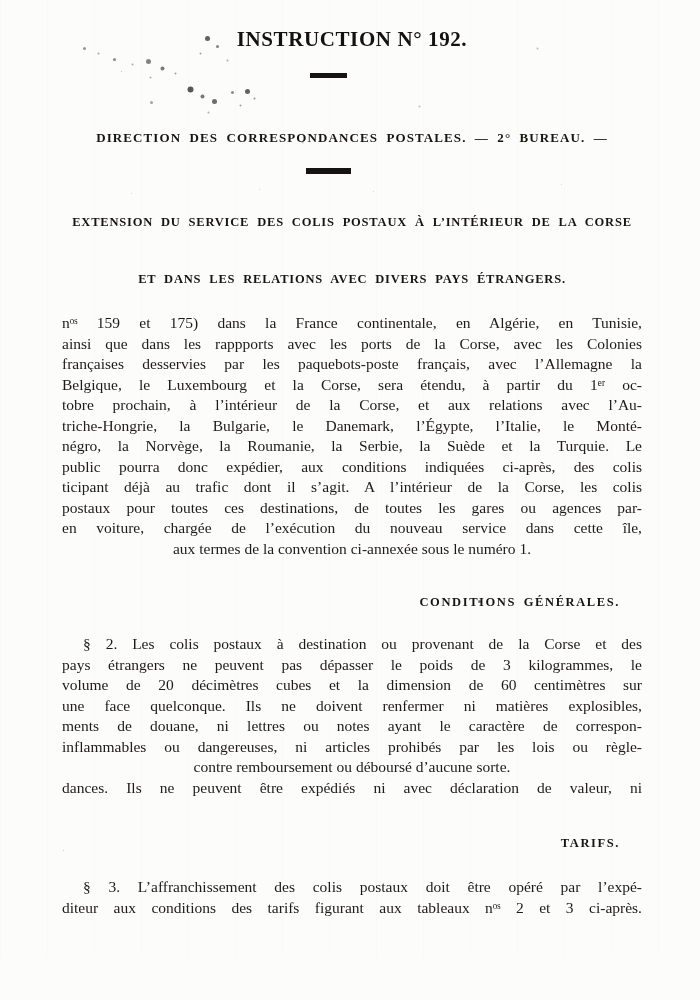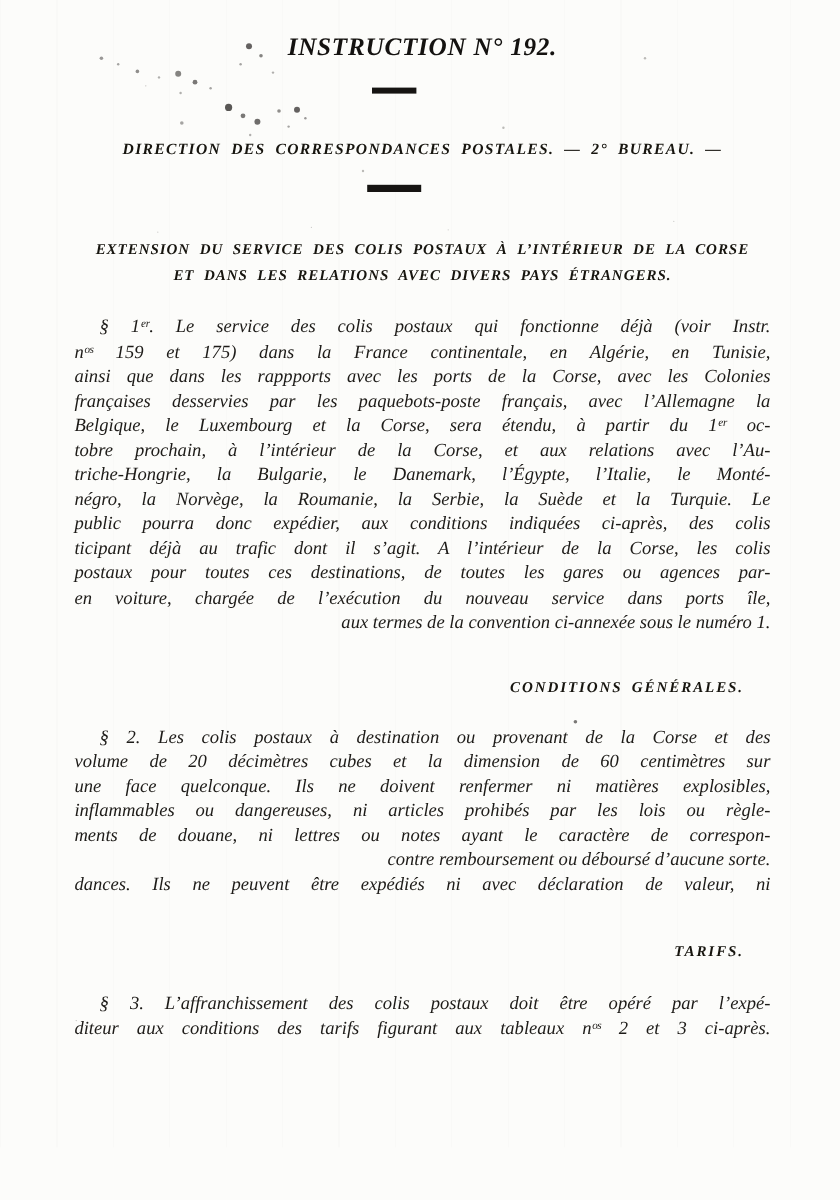"INSTRUCTION N° 192." .page { font-style: italic -> none }
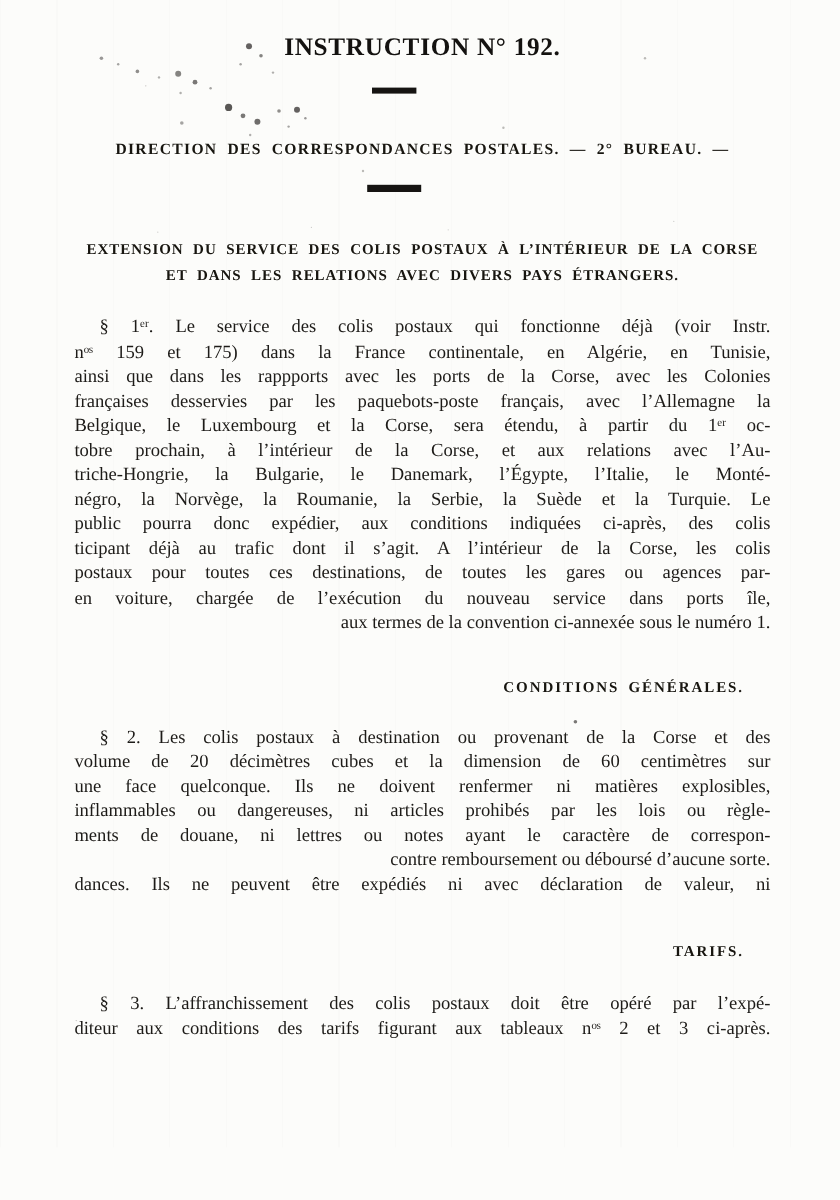"DIRECTION DES CORRESPONDANCES POSTALES." .dept { margin-top: 38px -> 52px }
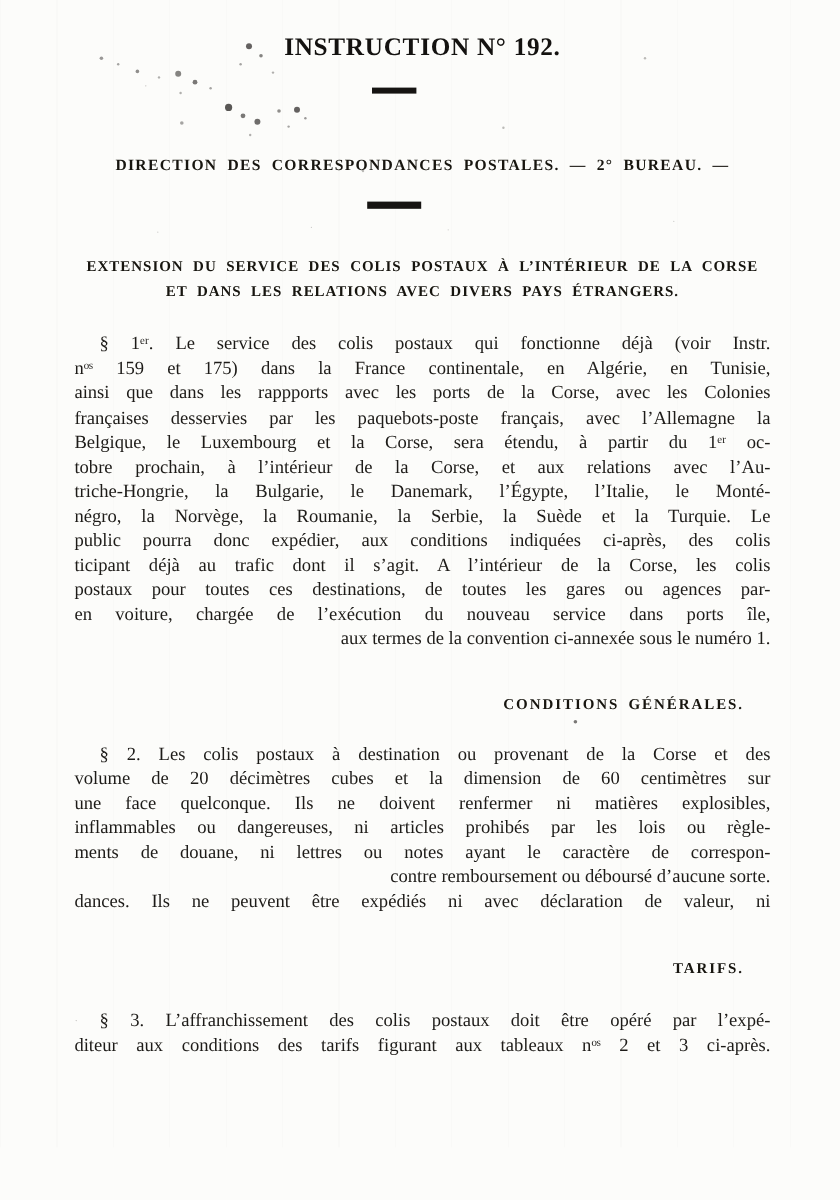"EXTENSION DU SERVICE DES COLIS" .subject > div { margin-top: none -> 36px }
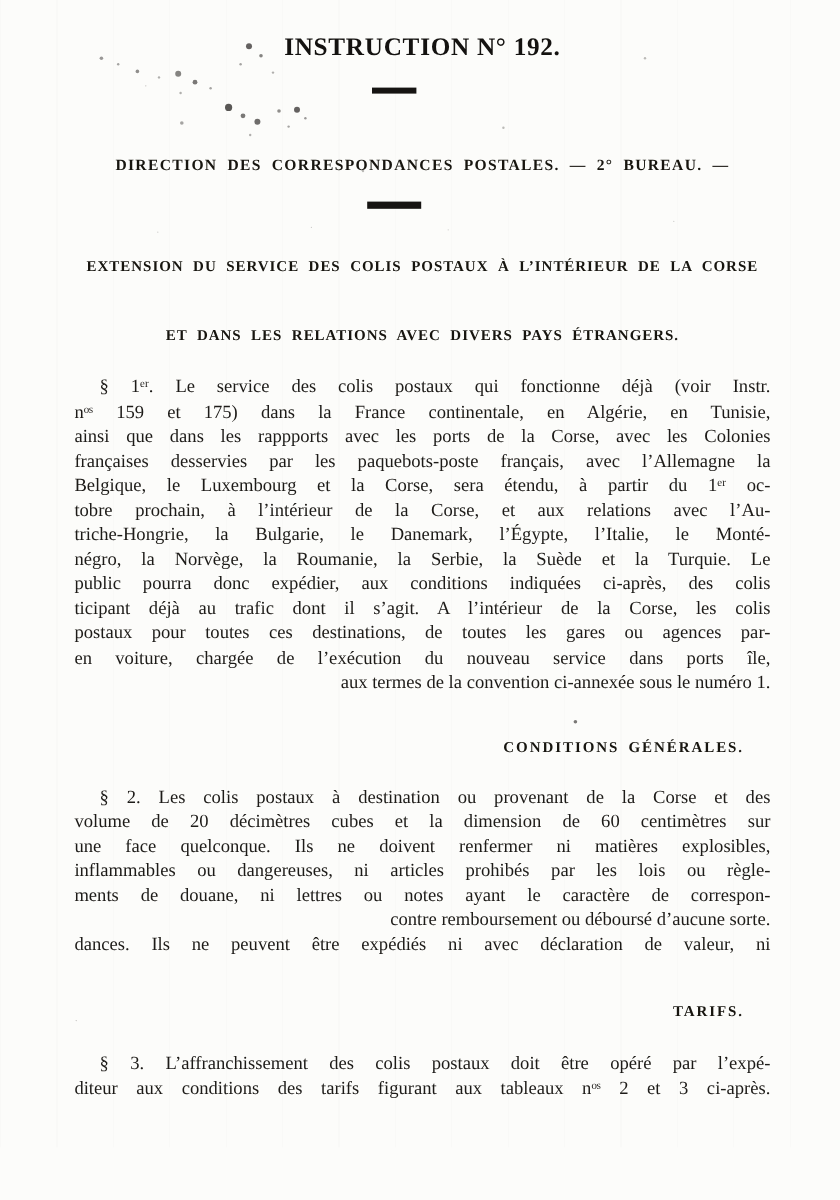"§ 1ᵉʳ. Le service des" div.tline { html: <div>§ 1ᵉʳ. Le service des colis postaux qui fonctionne déjà (voir Instr.</div> -> none }
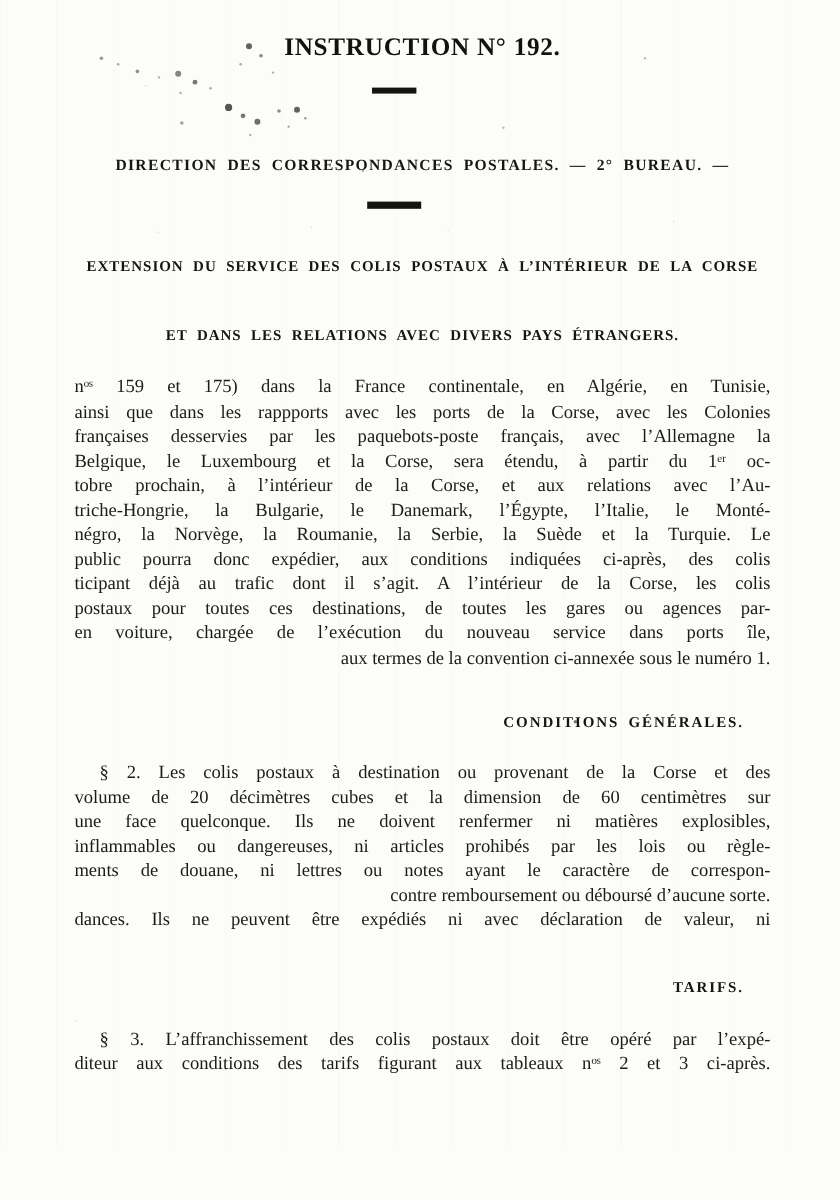"en voiture, chargée de l’exécution" div.tline { text: ports -> cette }
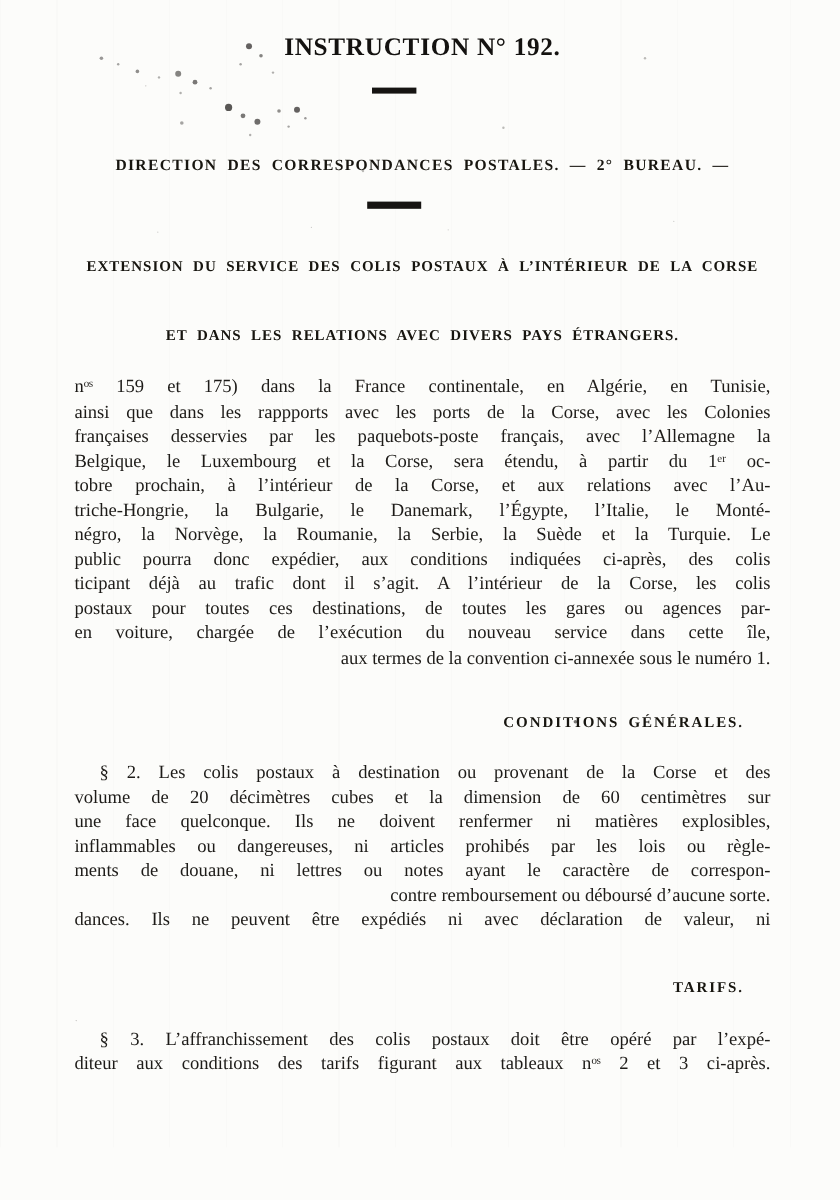"aux termes de la convention" .tline { text-align: right -> center }
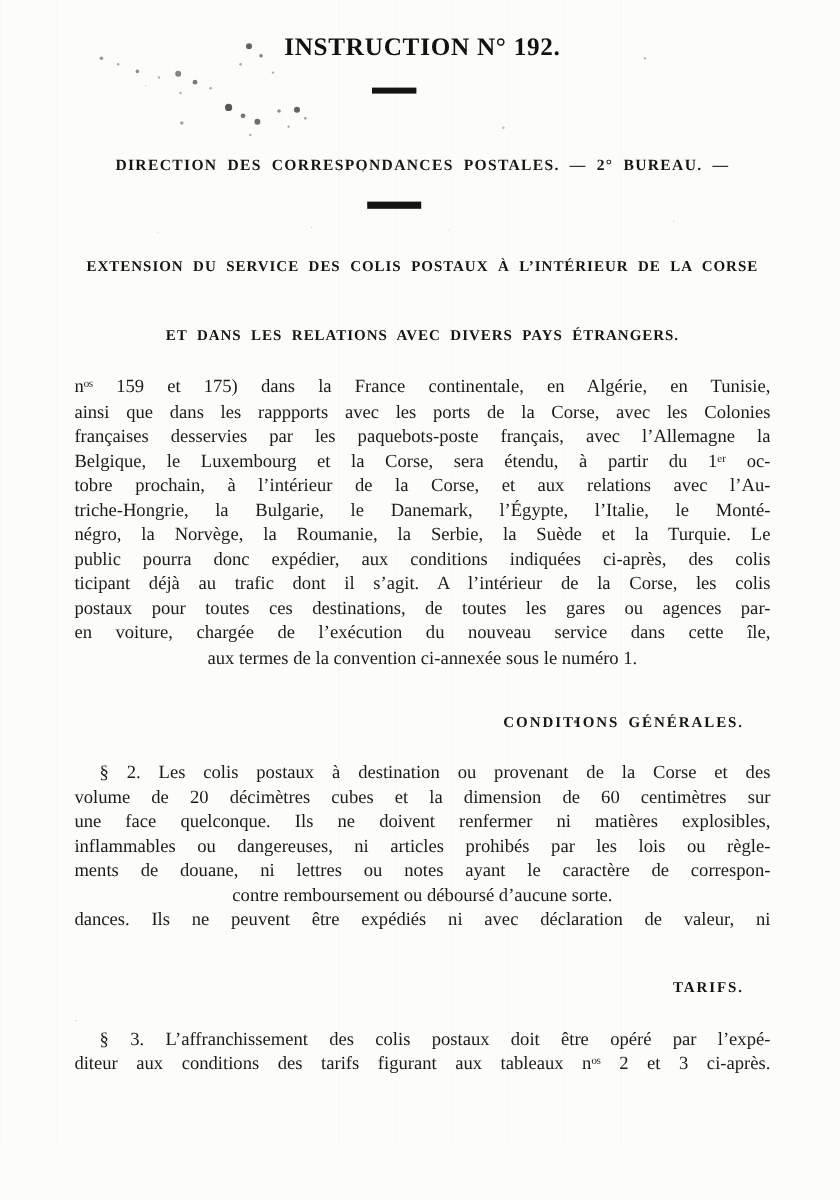"pays étrangers ne peuvent pas" div.tline { html: none -> <div>pays étrangers ne peuvent pas dépasser le poids de 3 kilogrammes, le</div> }
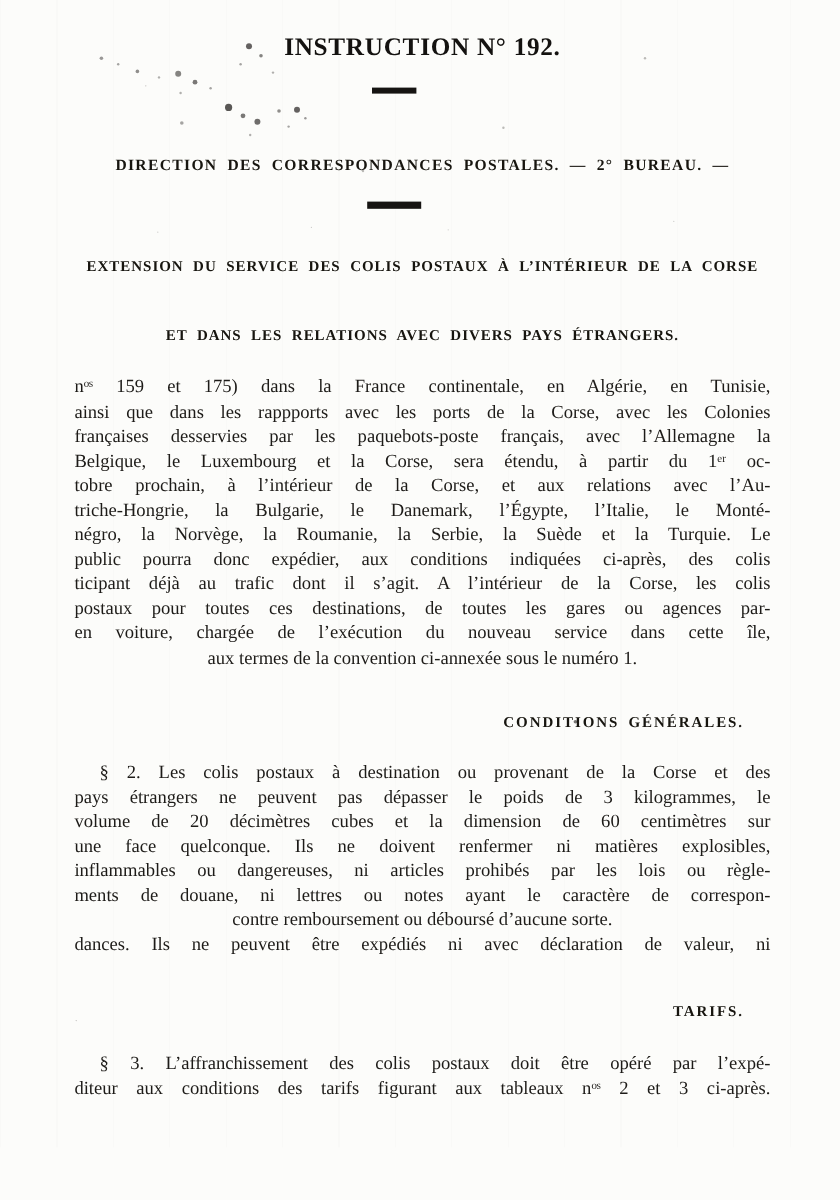"inflammables ou dangereuses, ni articles" div.tline { order: before "ments de douane, ni lettres" -> after "ments de douane, ni lettres" }
